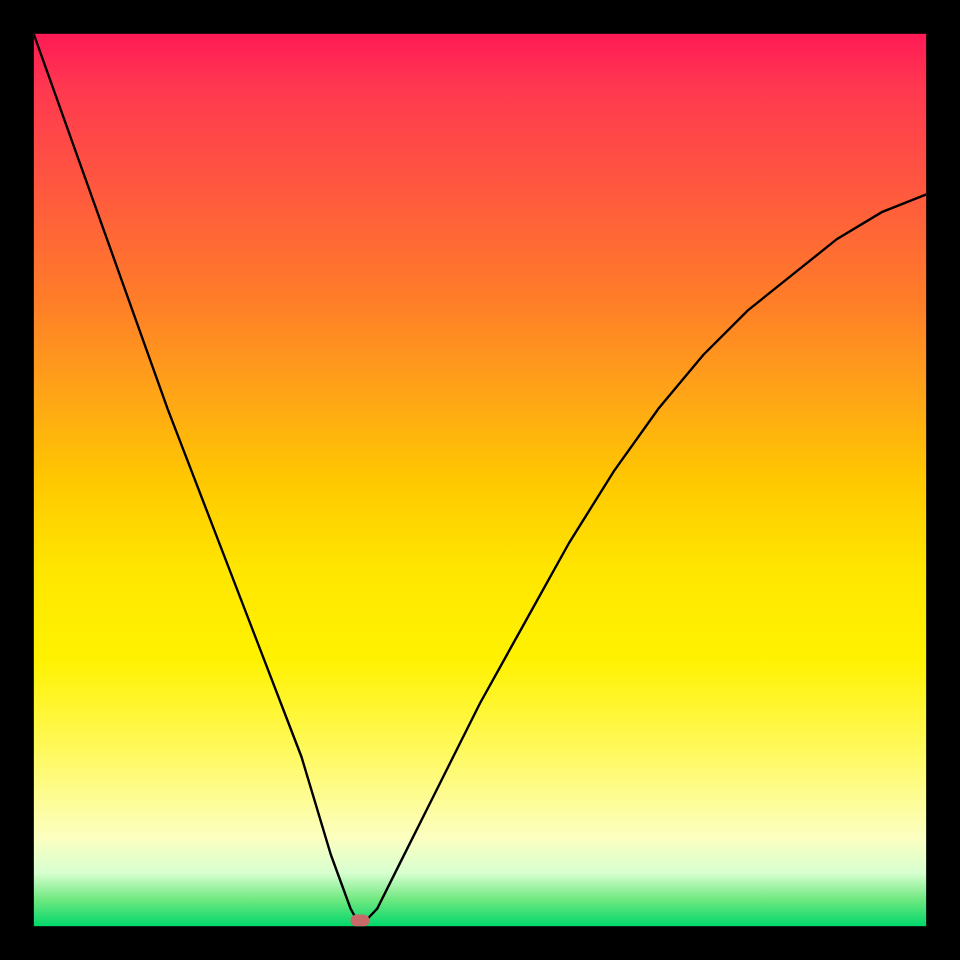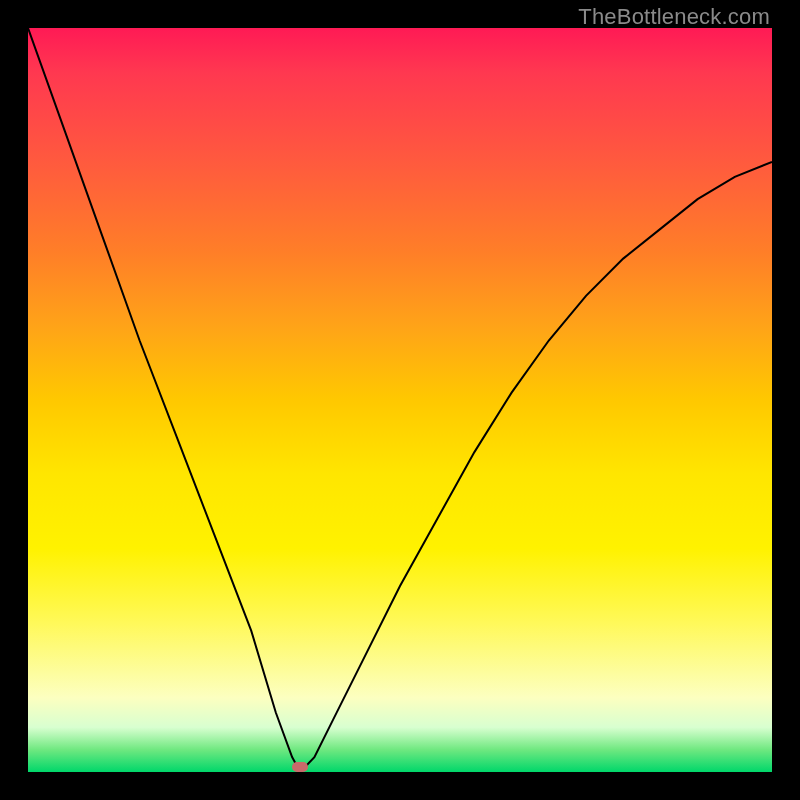"TheBottleneck.com" div.watermark { html: <div>TheBottleneck.com</div> -> none }
